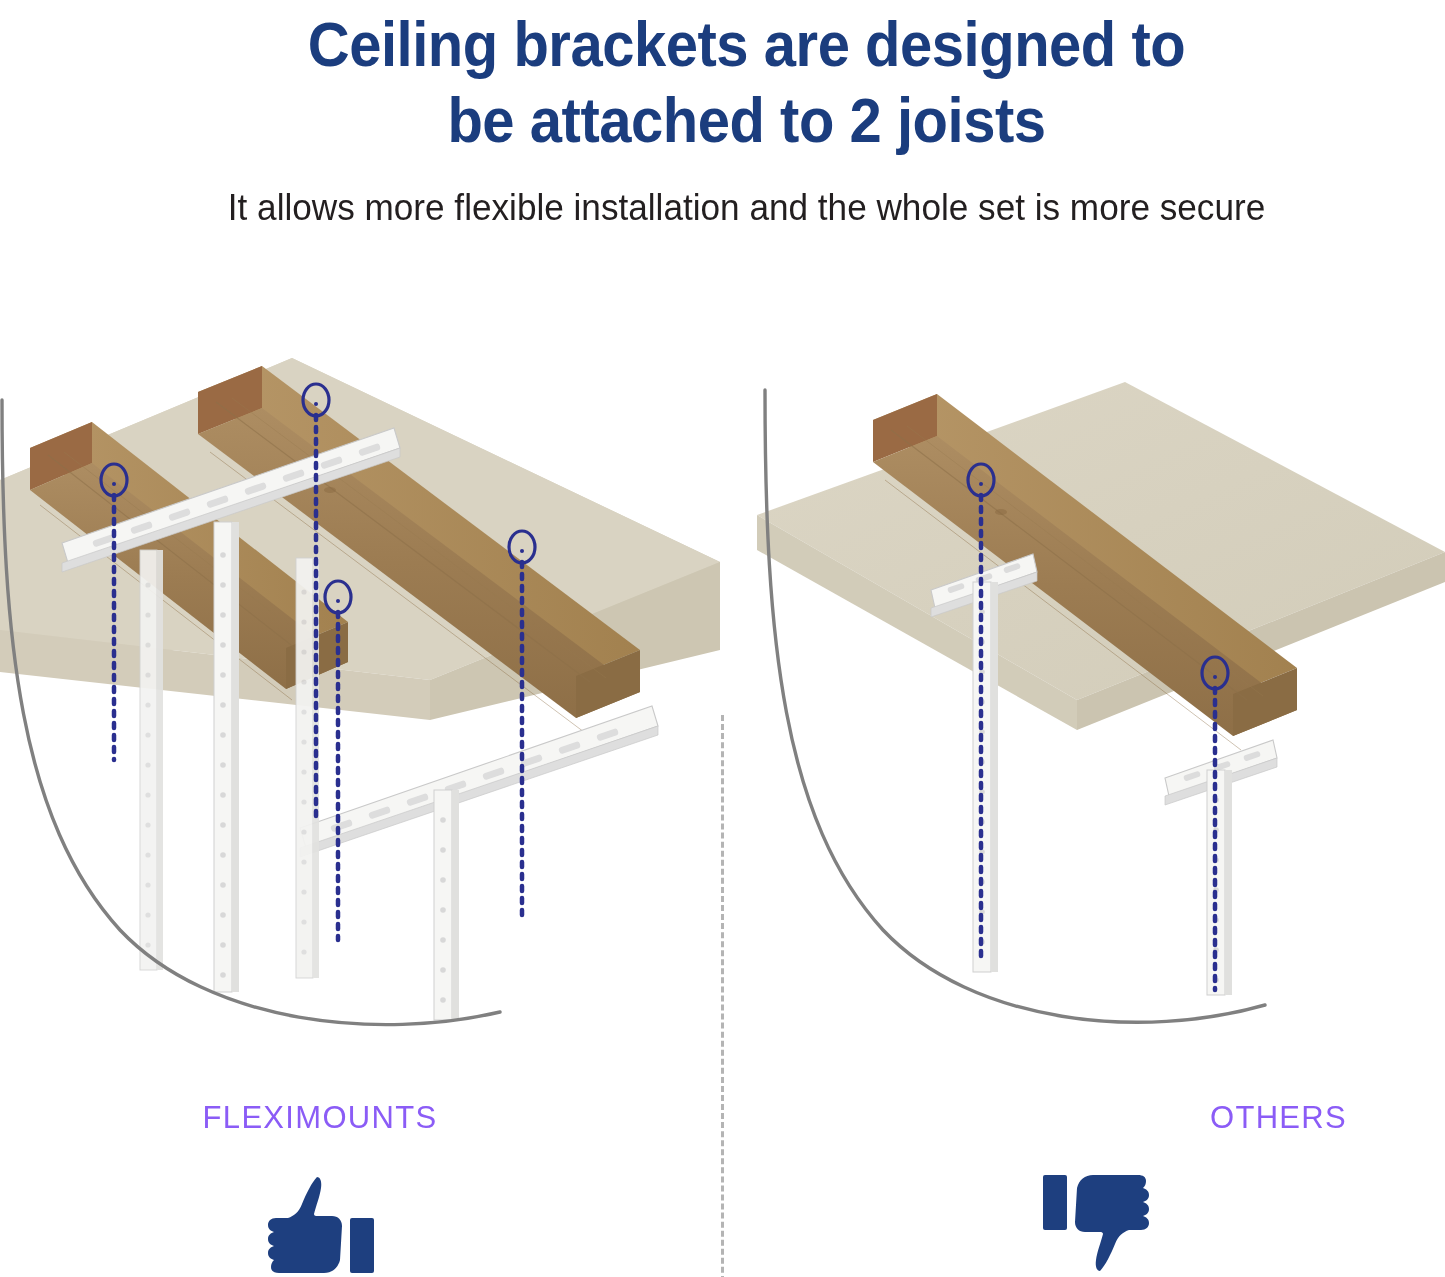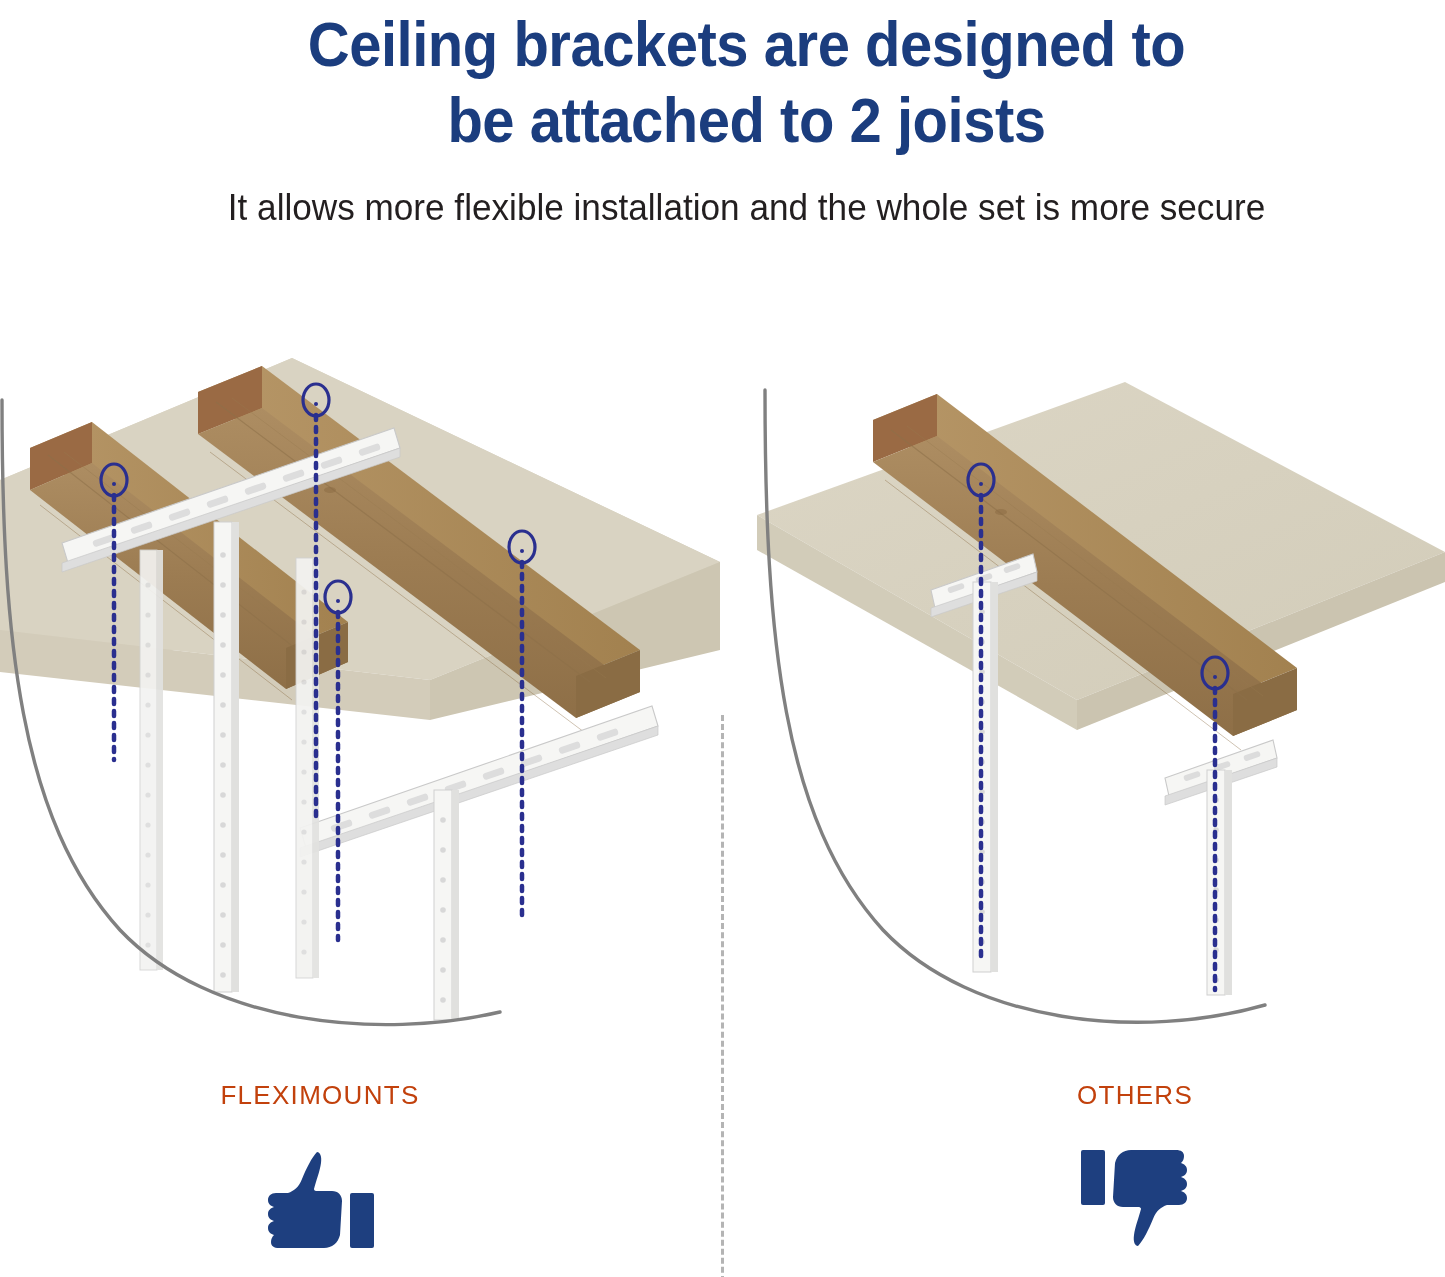"FLEXIMOUNTS" .foot-label { color: #c2410c -> #8b5cf6; font-size: 26px -> 31px; margin-top: none -> 20px }
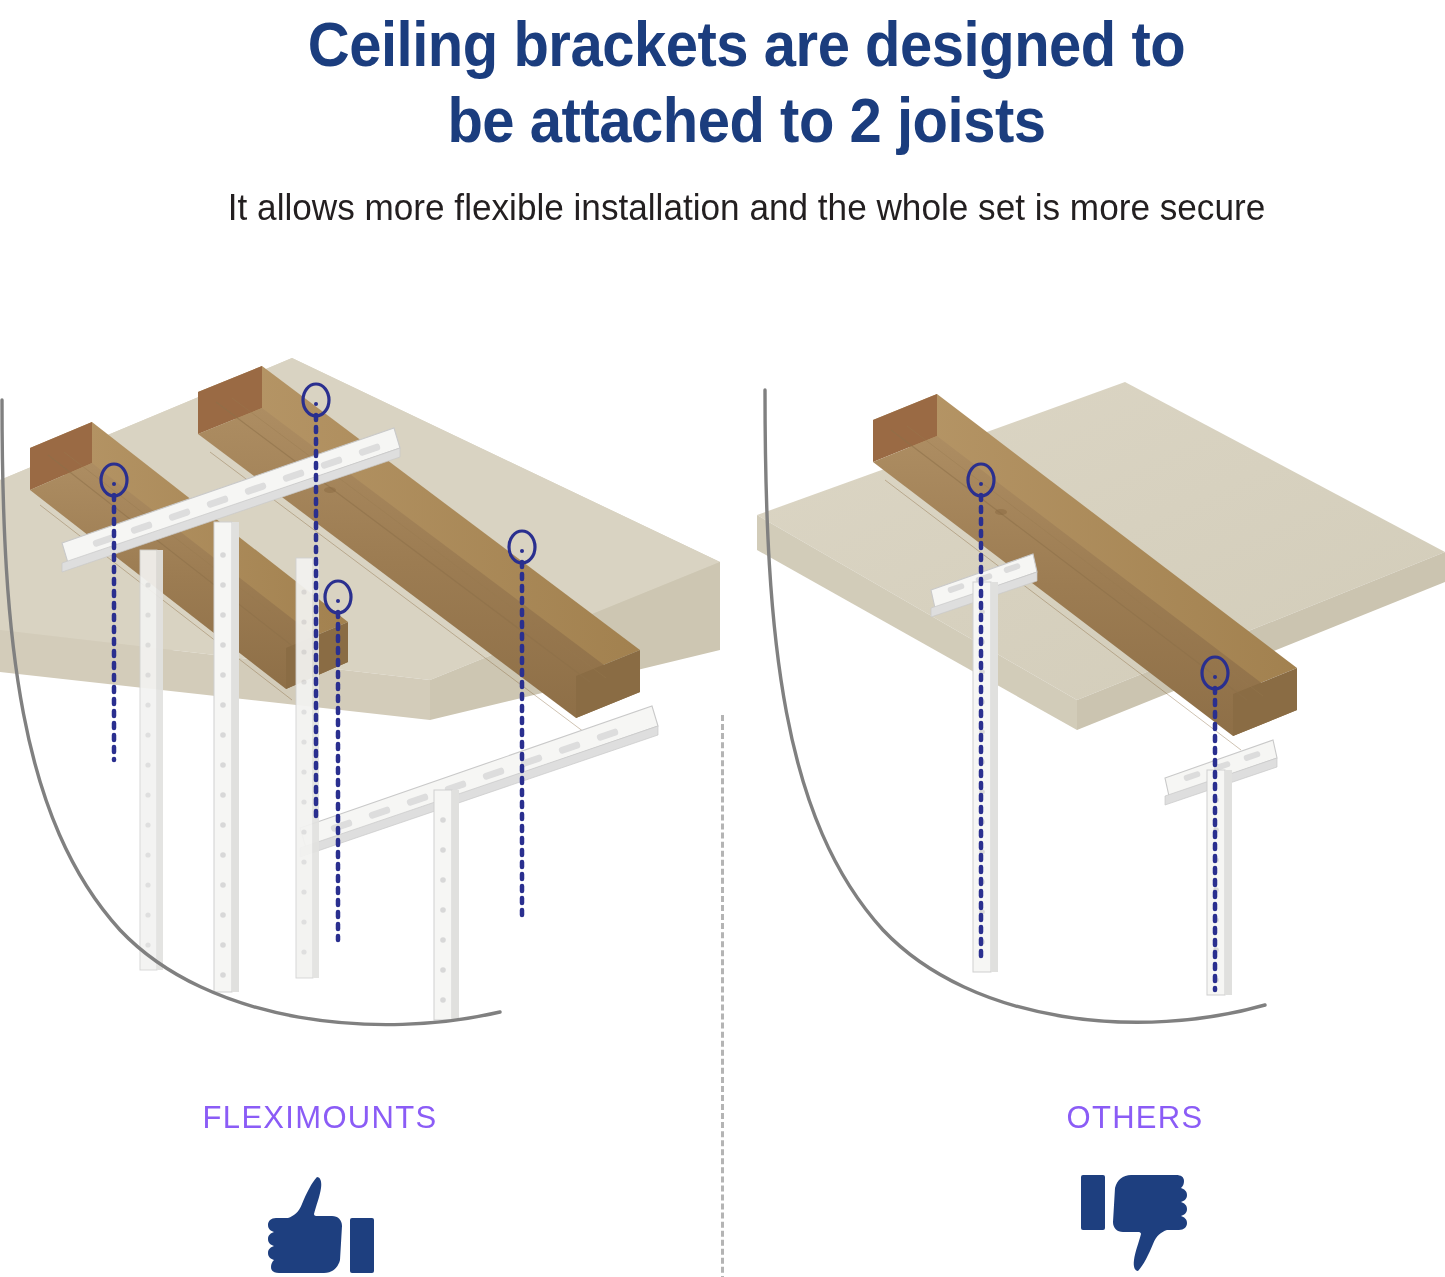"OTHERS" .foot-right { left: 885px -> 847px; text-align: none -> right }
